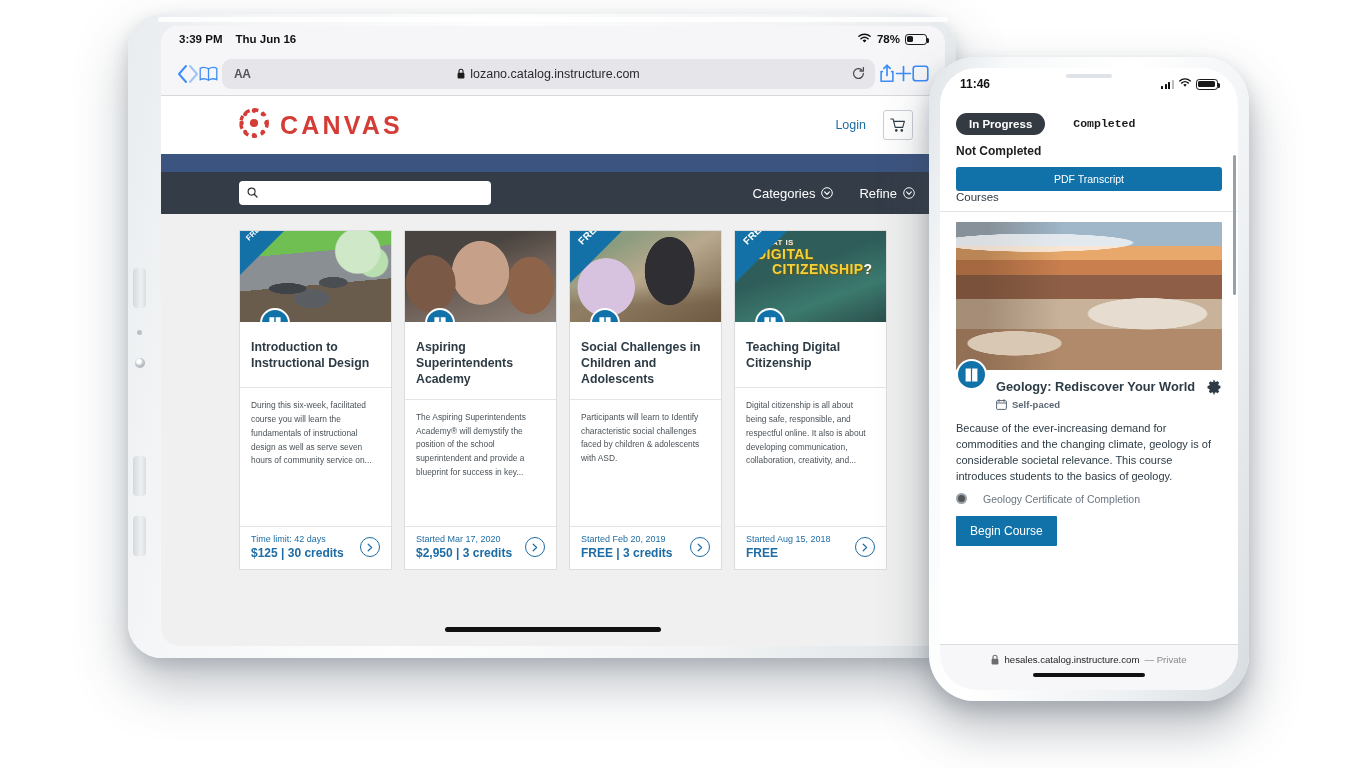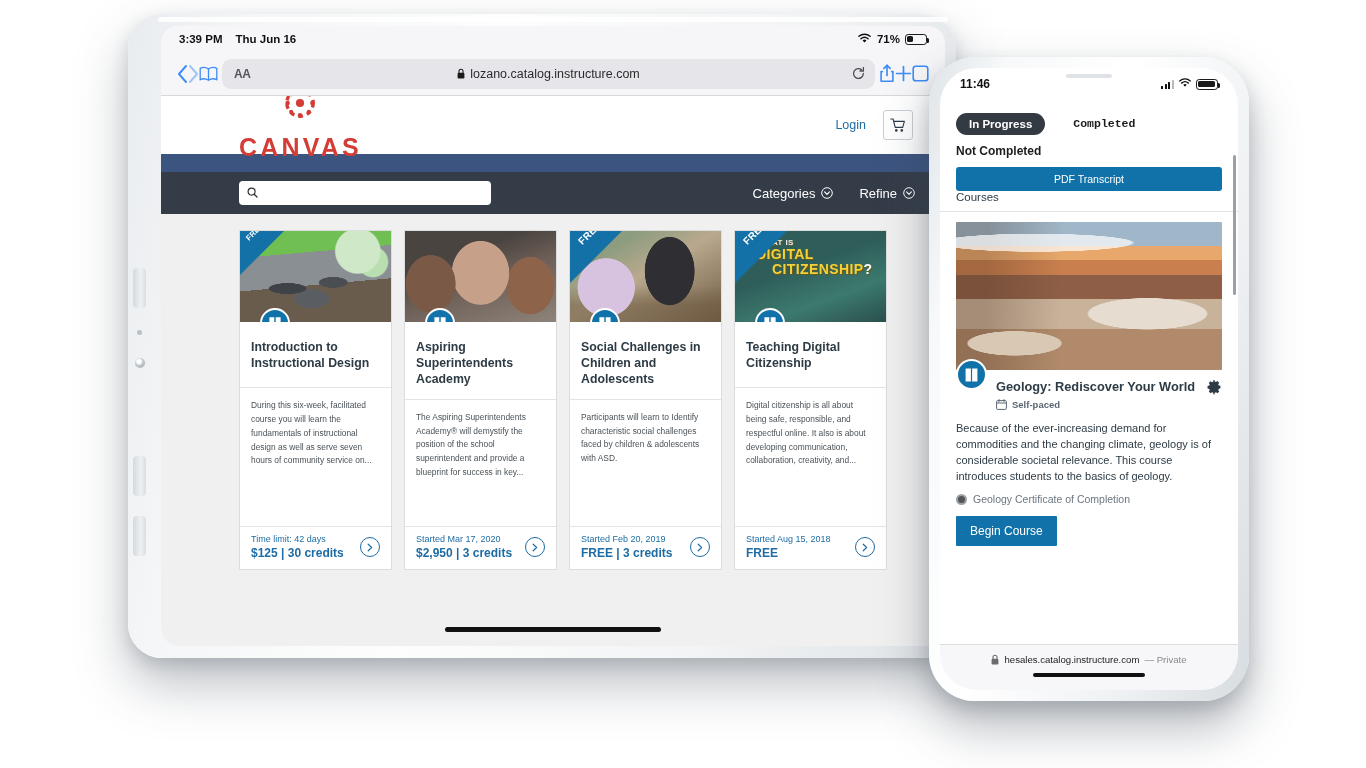"71%" span { text: 71% -> 78% }
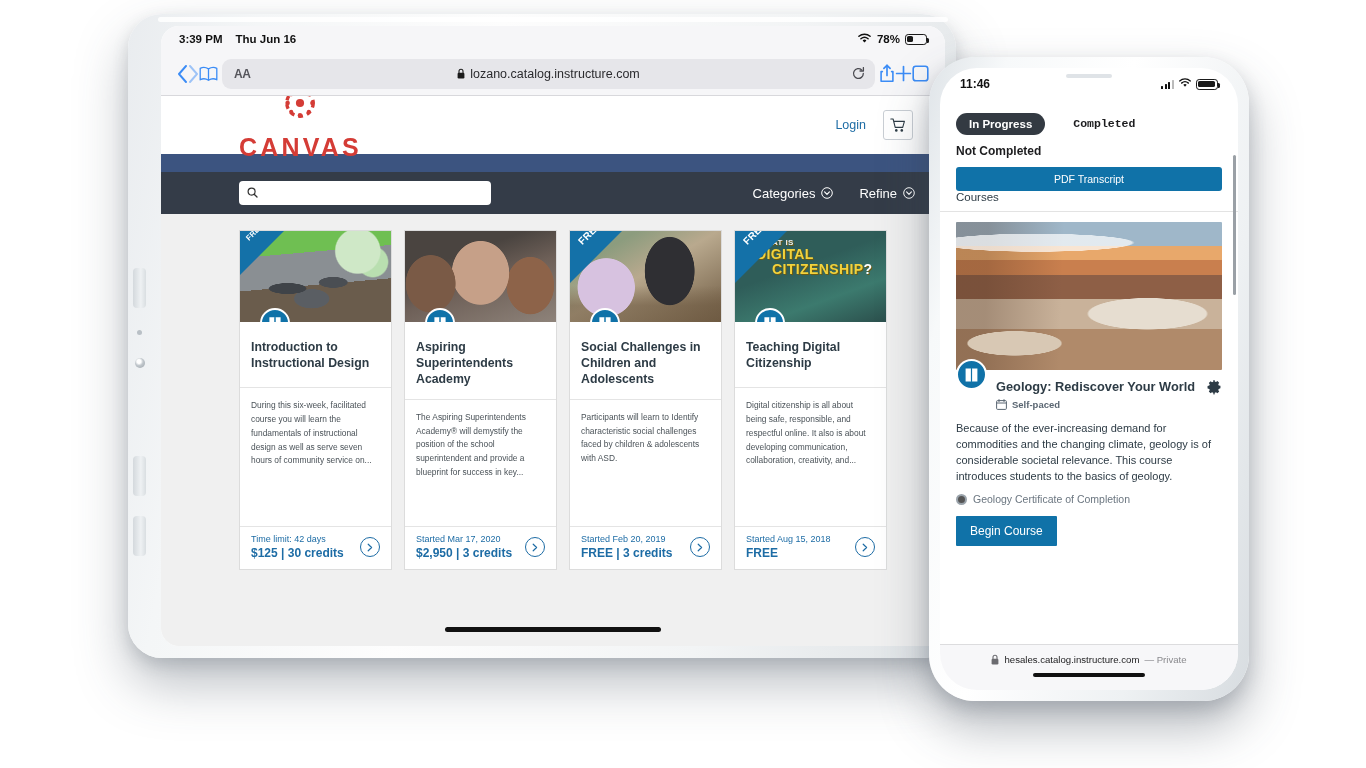"CANVAS" #canvas-logo { flex-direction: column -> none }
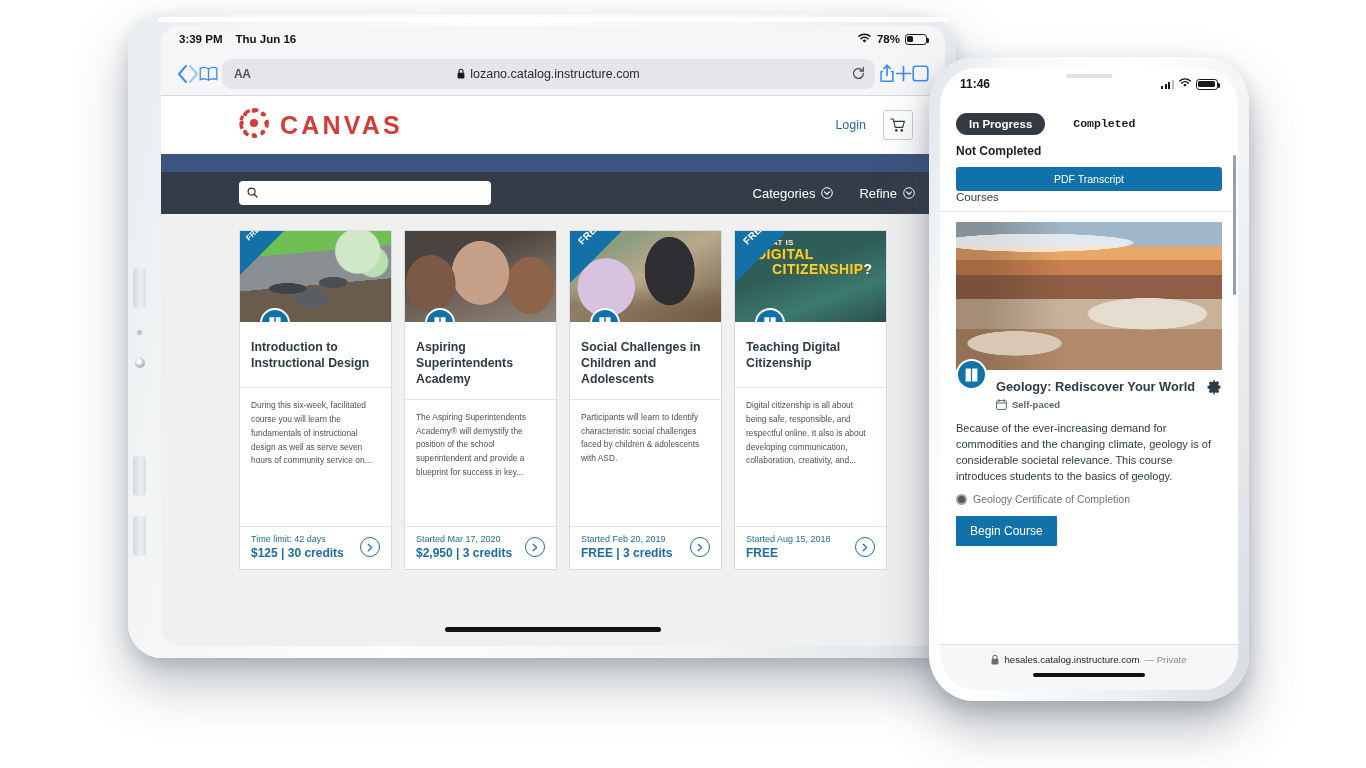"Geology Certificate of Completion" #ph-cert { align-items: center -> flex-start; gap: 6px -> 16px }
